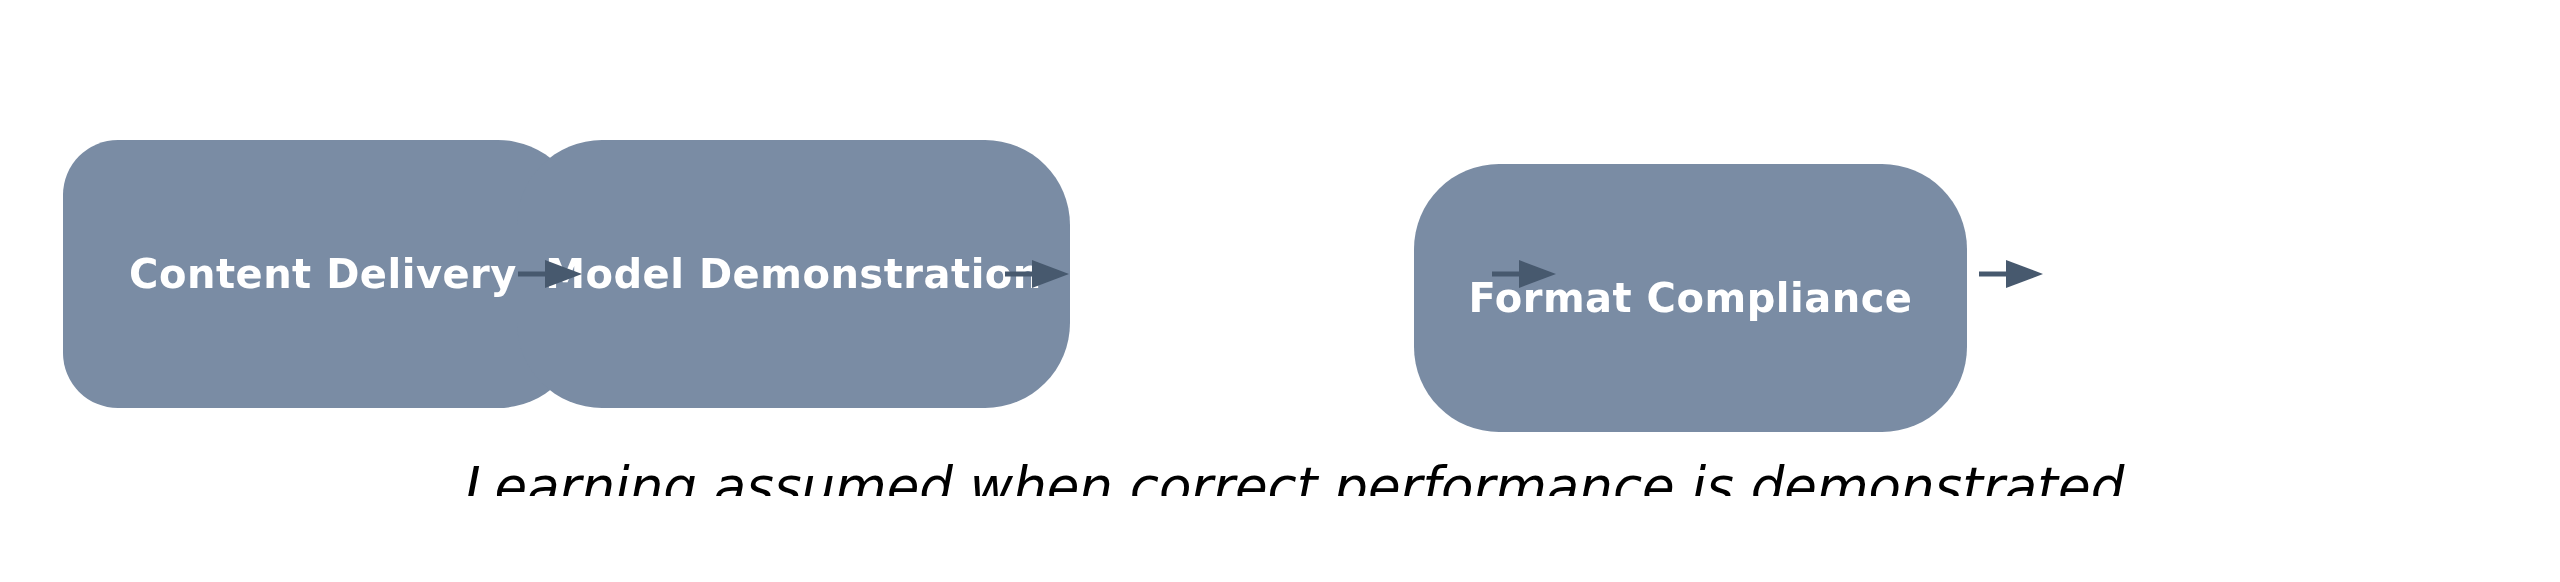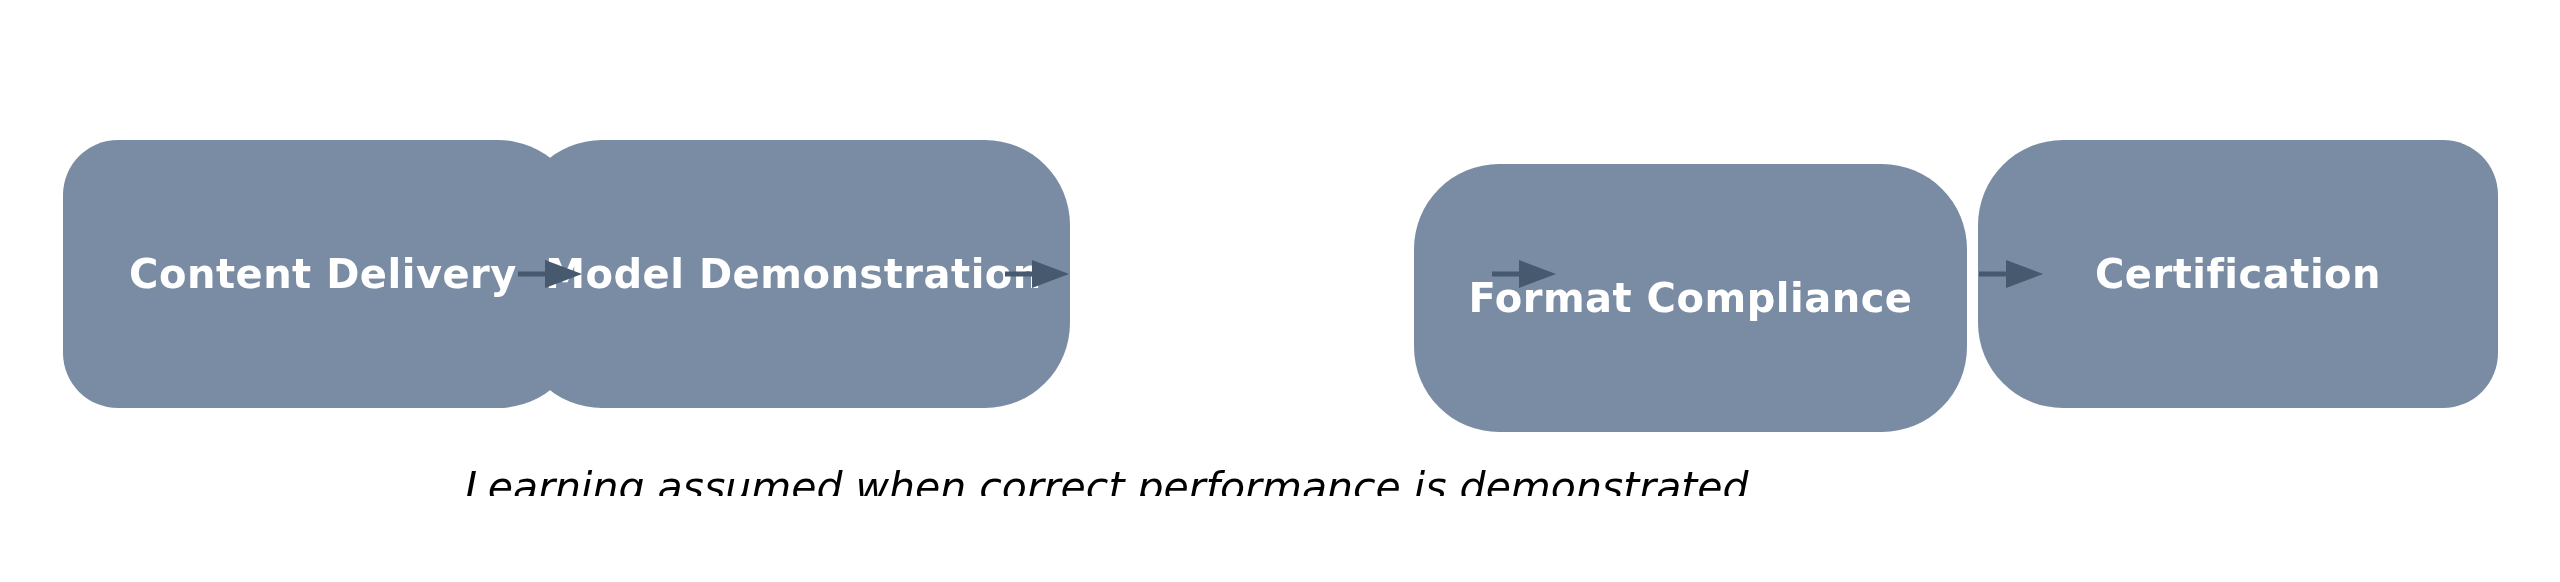"Certification" div.stage { html: <div> <span>Certification</span> </div> -> none }
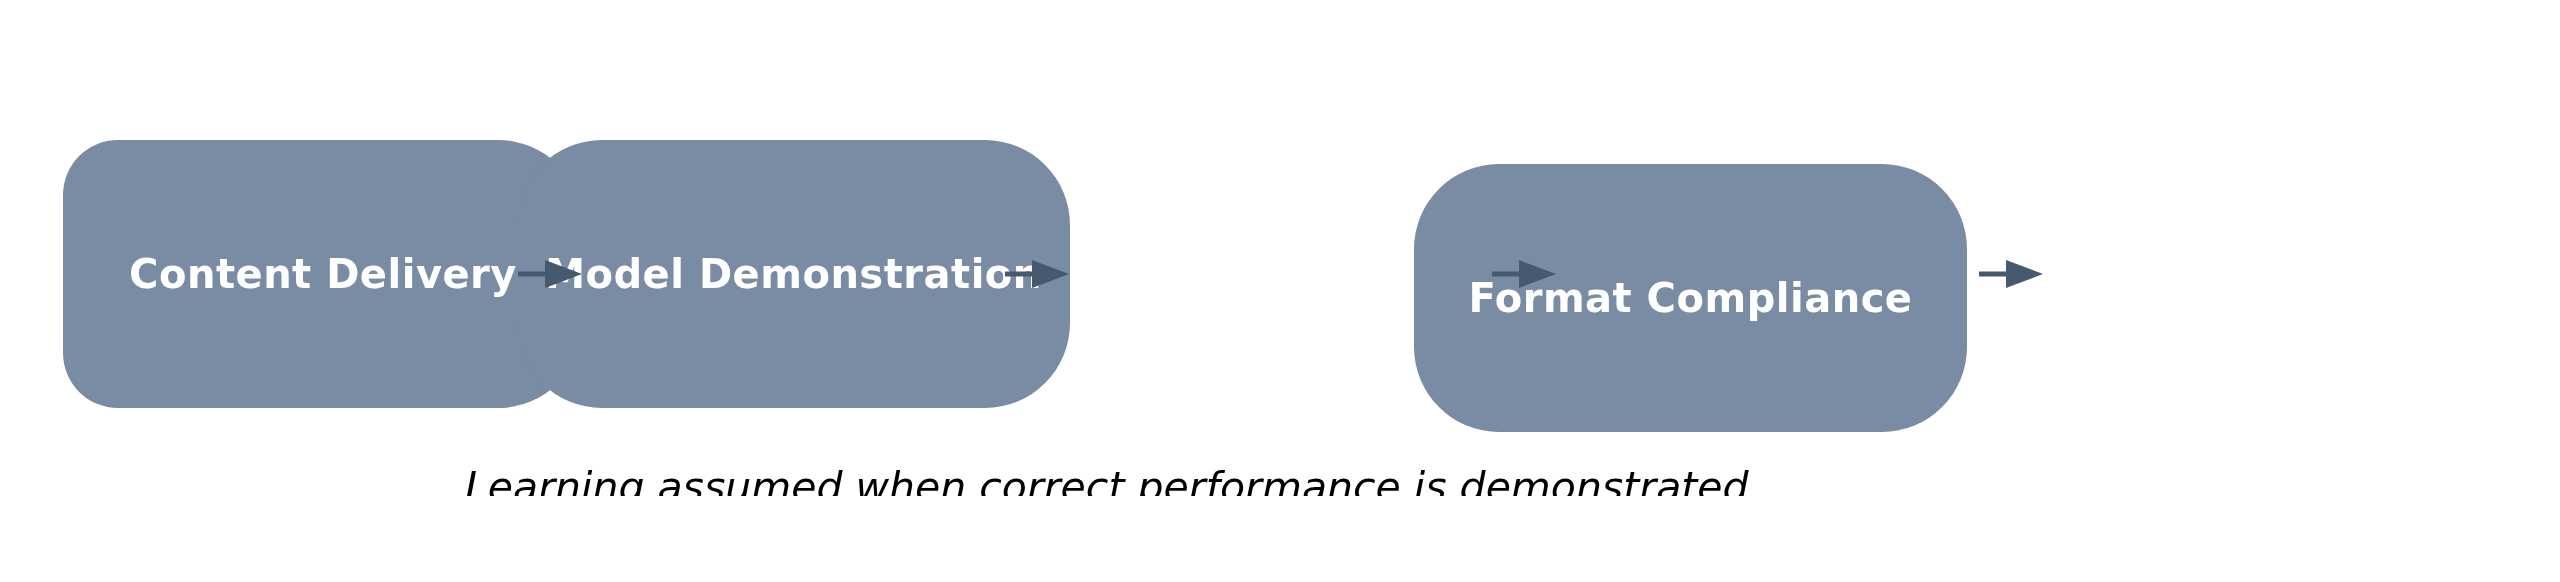"Learning assumed when correct" .caption { font-size: 41px -> 53px }
